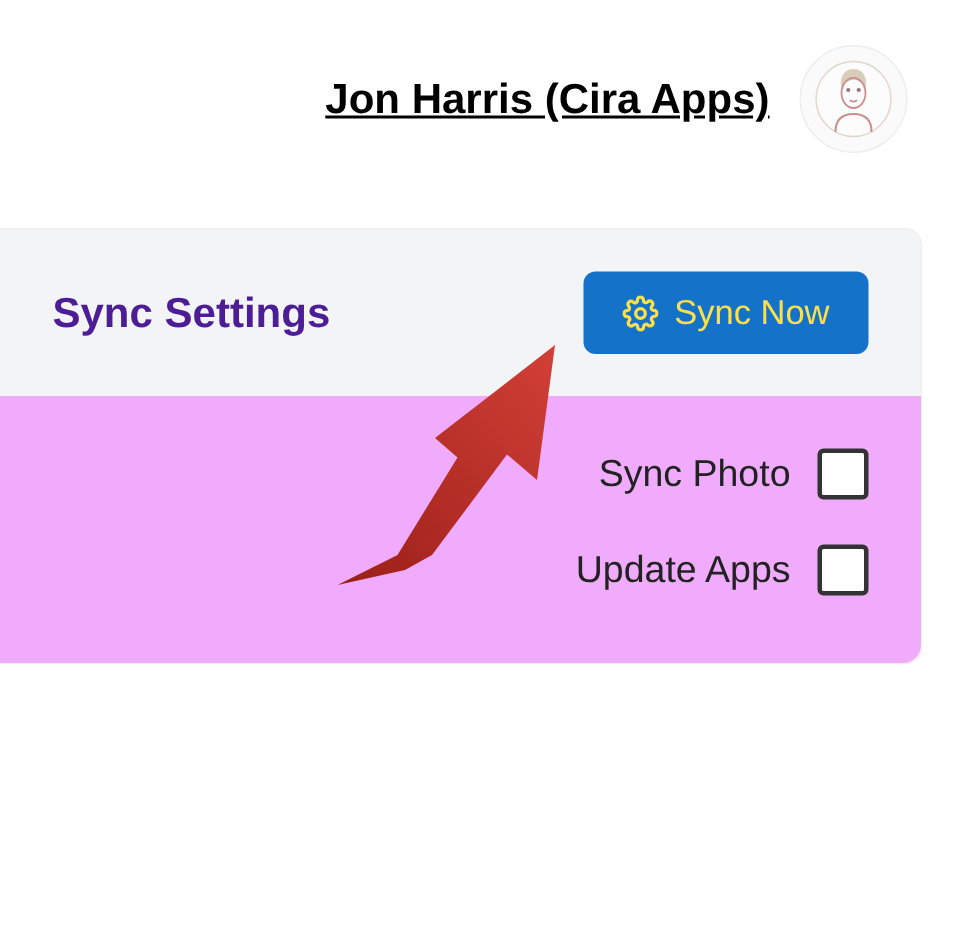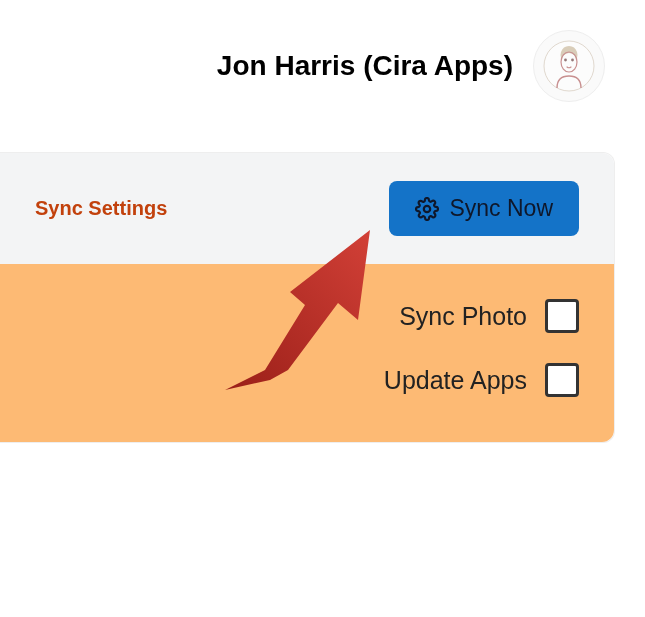"Jon Harris (Cira Apps)" .user-info { text-decoration: none -> underline }
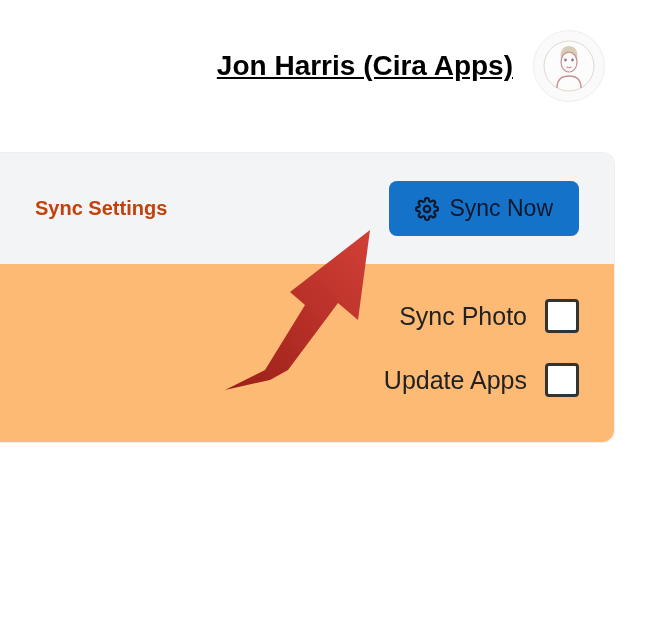"Sync Settings" .card-title { color: #c2410c -> #4c1d95; font-size: 20px -> 28px }
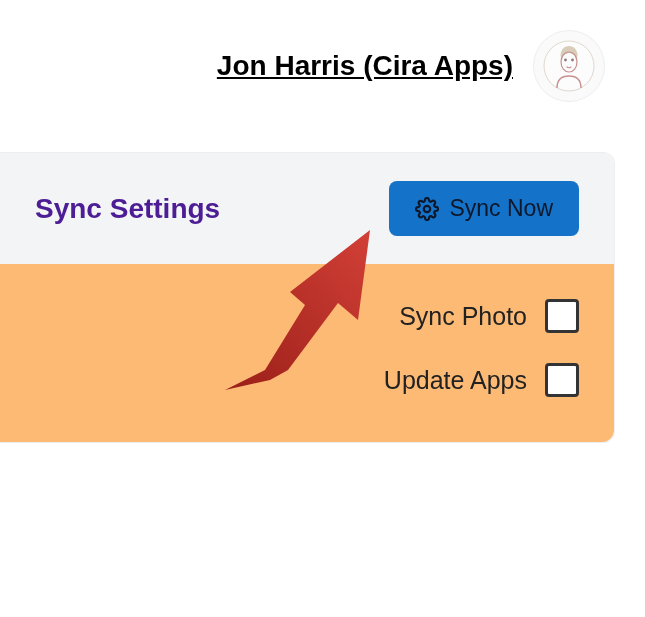"Sync Now" .sync-btn { color: #0f172a -> #fde047 }
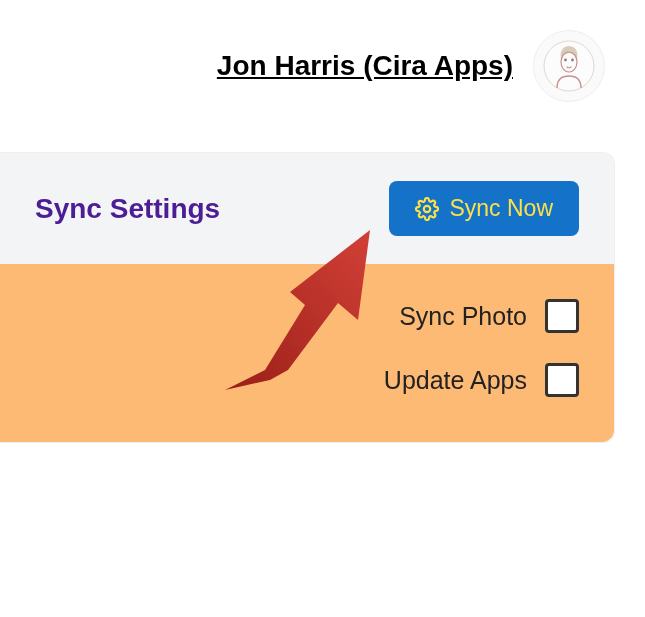"Sync Photo" .card-body { background: #fdba74 -> #f0abfc }
